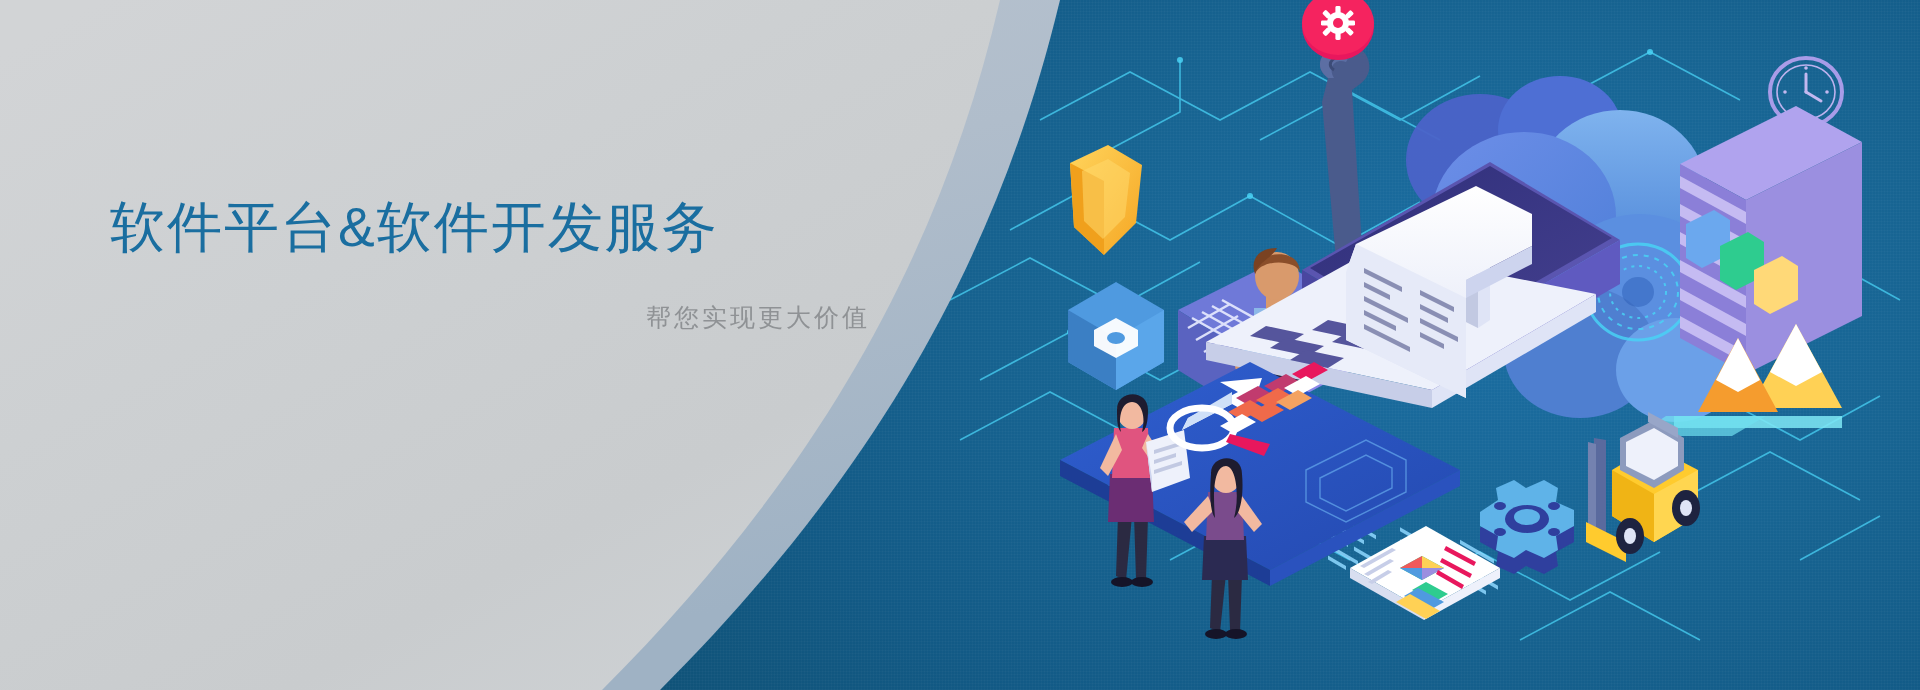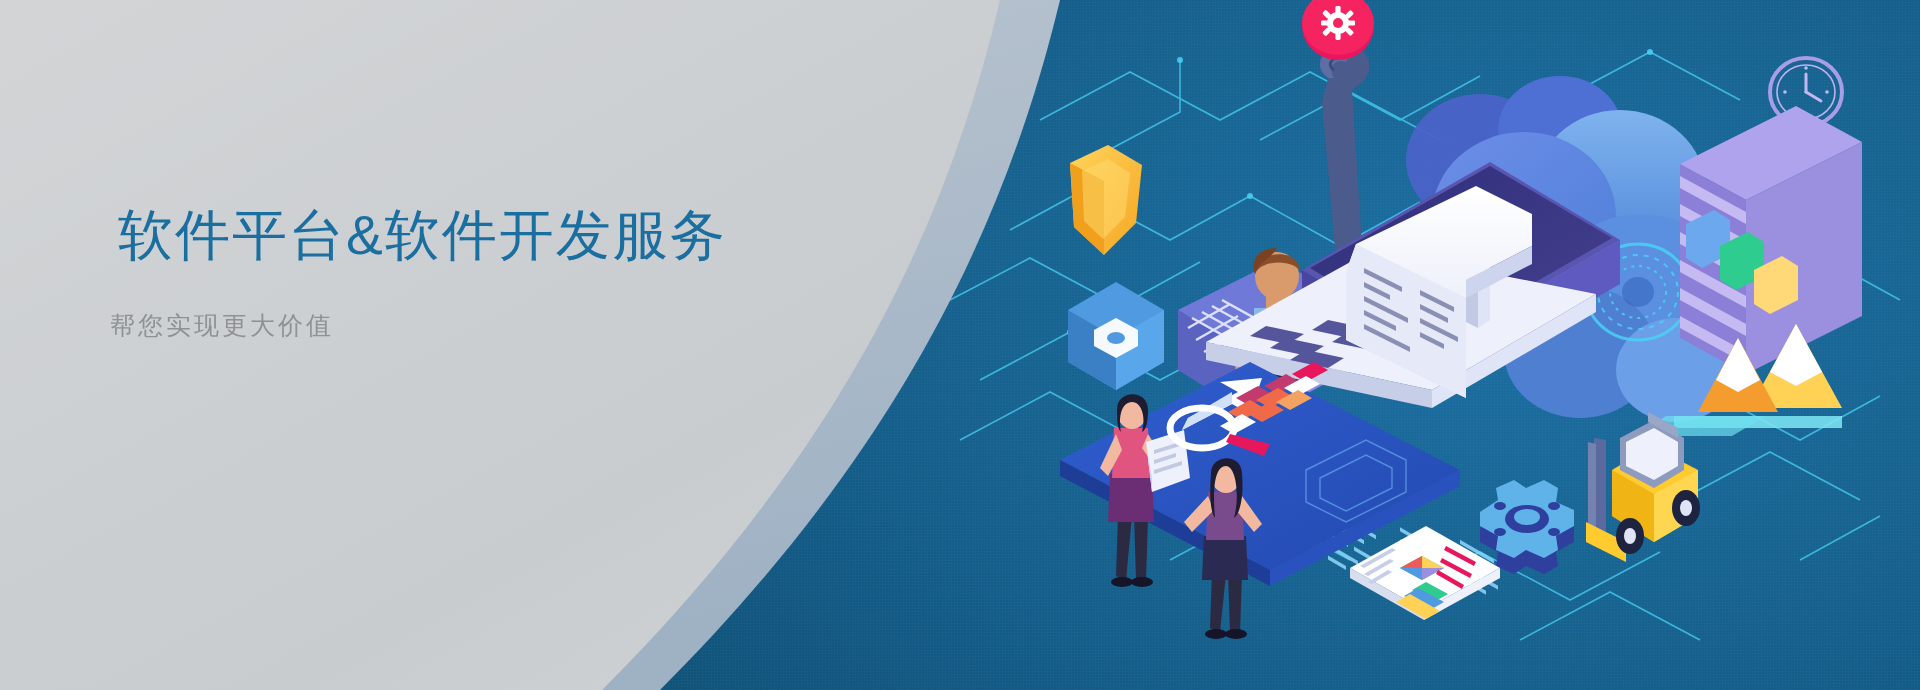"软件平台&软件开发服务" .title { margin: 8px -> 0 }
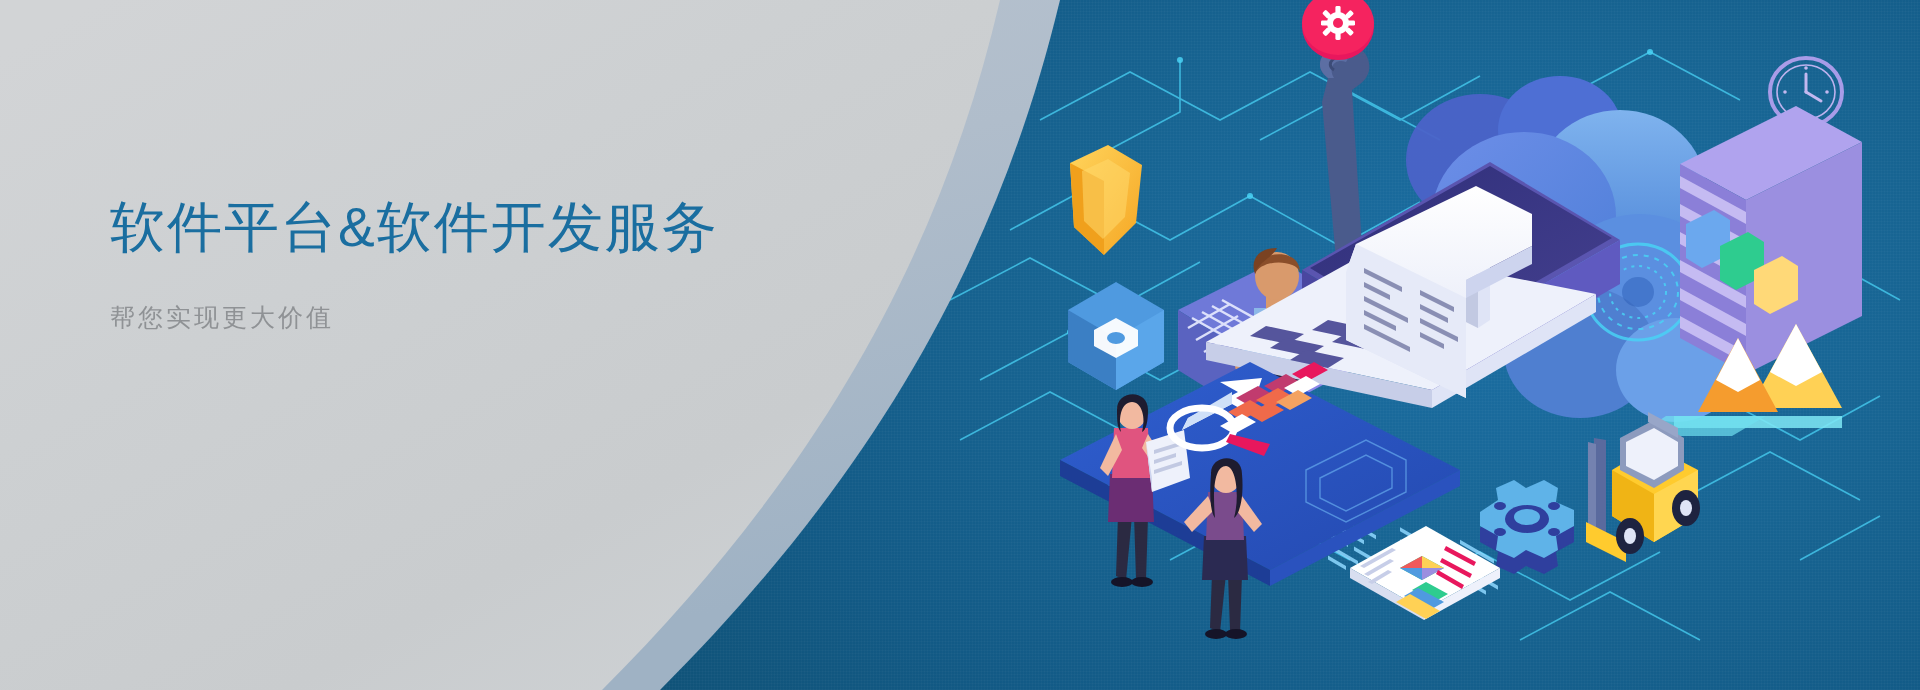"帮您实现更大价值" .subtitle { text-align: none -> right }
